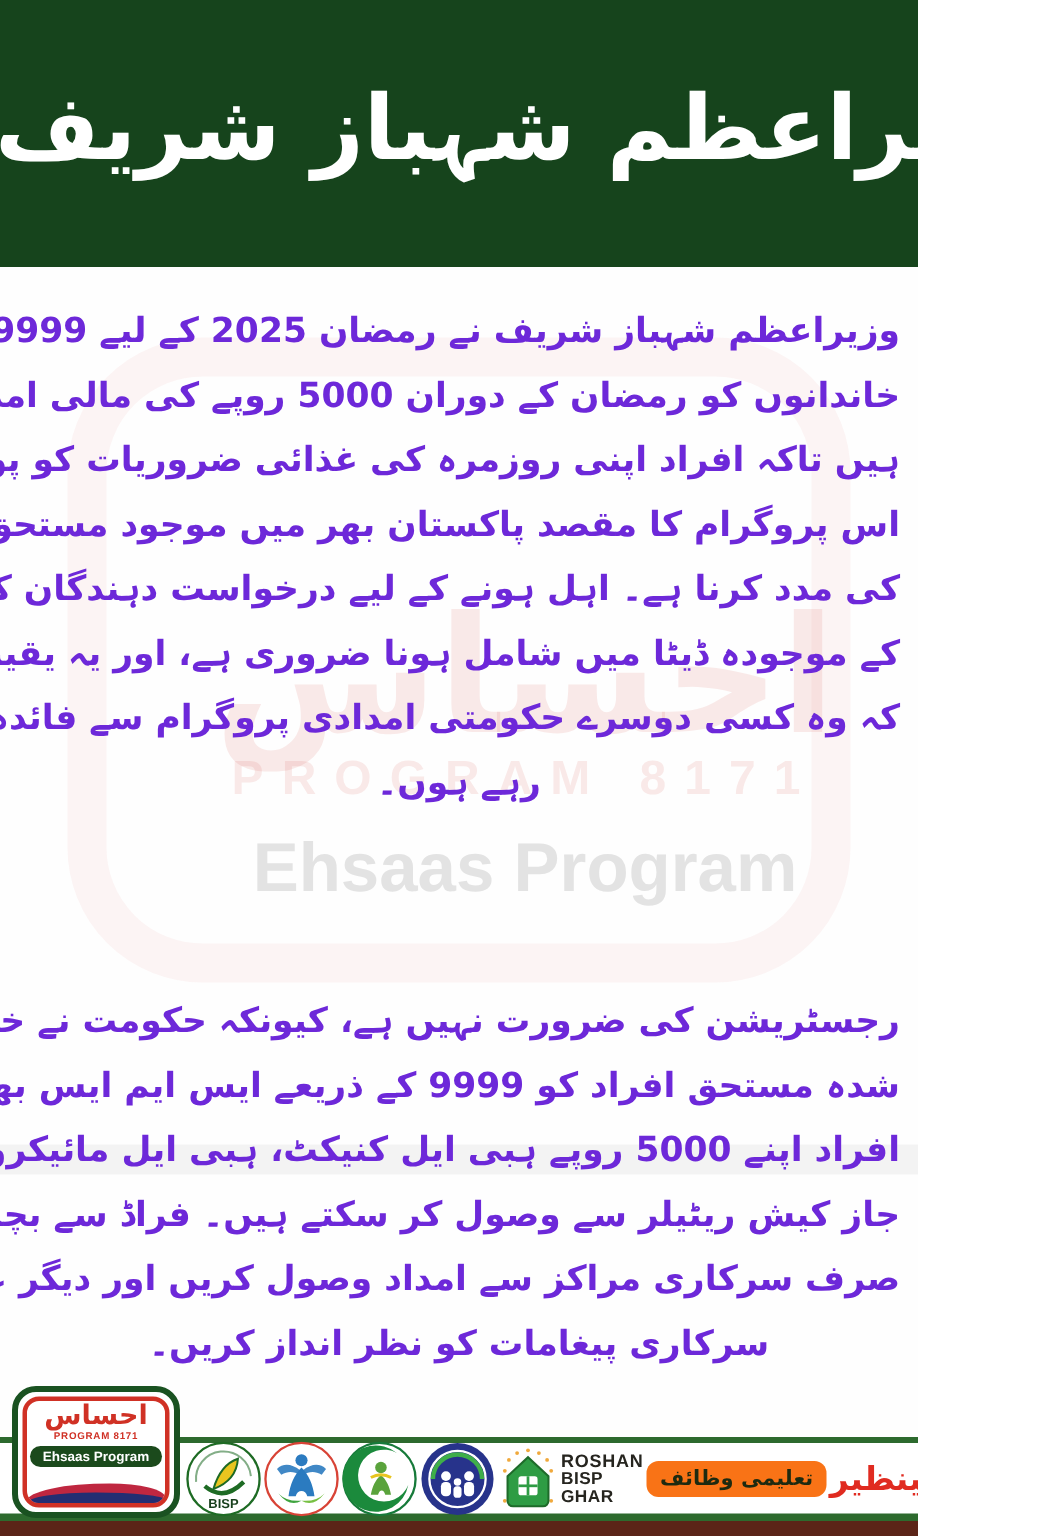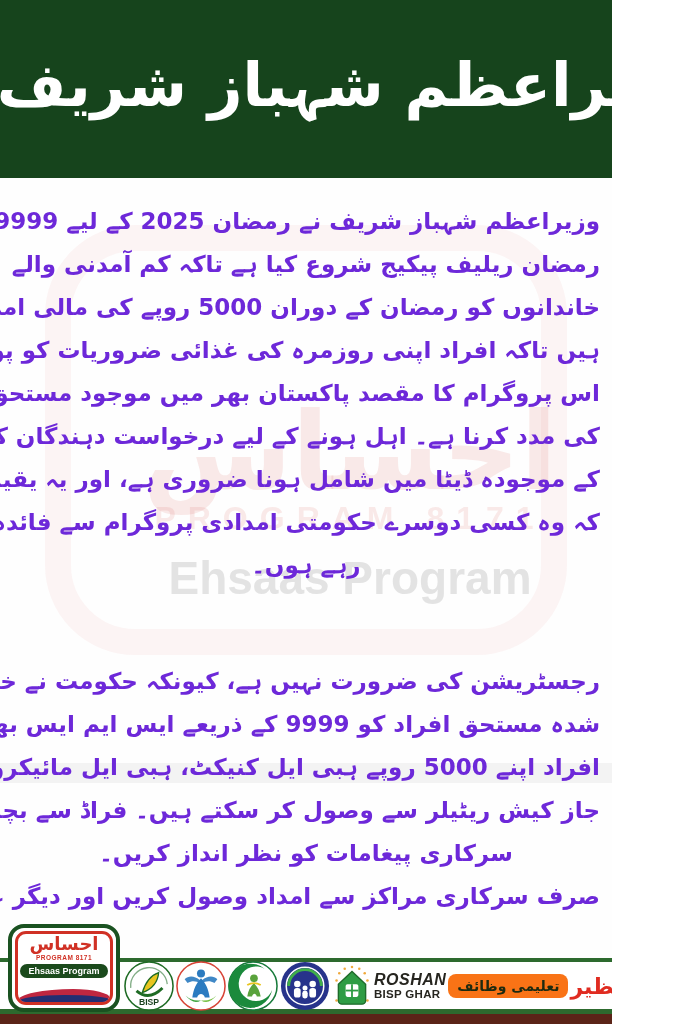"رمضان ریلیف پیکیج شروع کیا" div.line { html: <div>رمضان ریلیف پیکیج شروع کیا ہے تاکہ کم آمدنی والے</div> -> none }
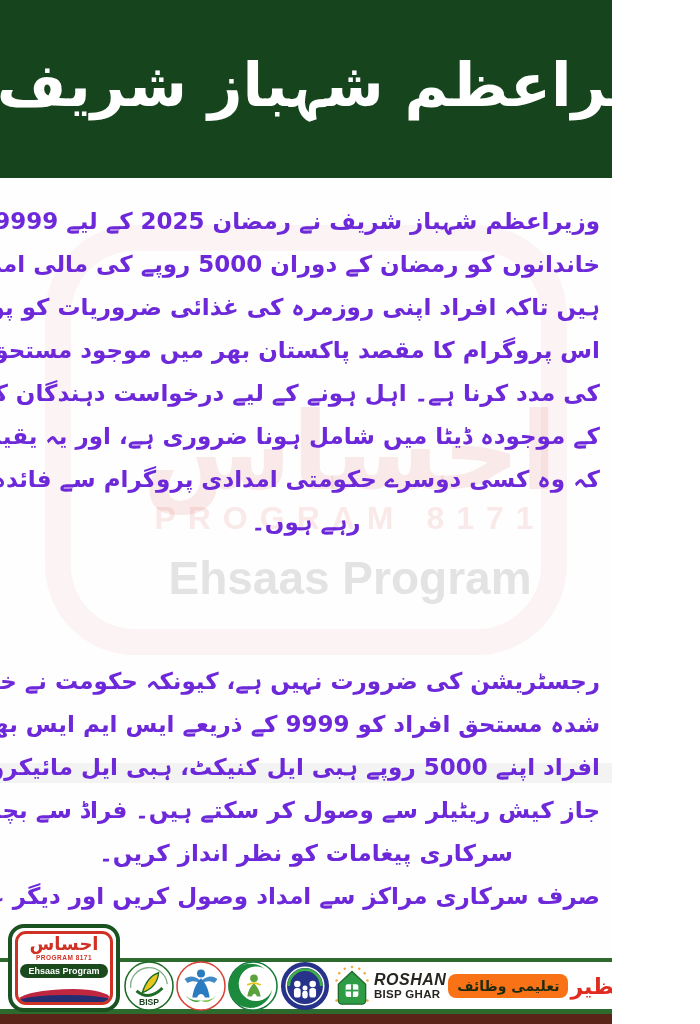"سرکاری پیغامات کو نظر انداز" div.line { order: before "صرف سرکاری مراکز سے امداد" -> after "صرف سرکاری مراکز سے امداد" }
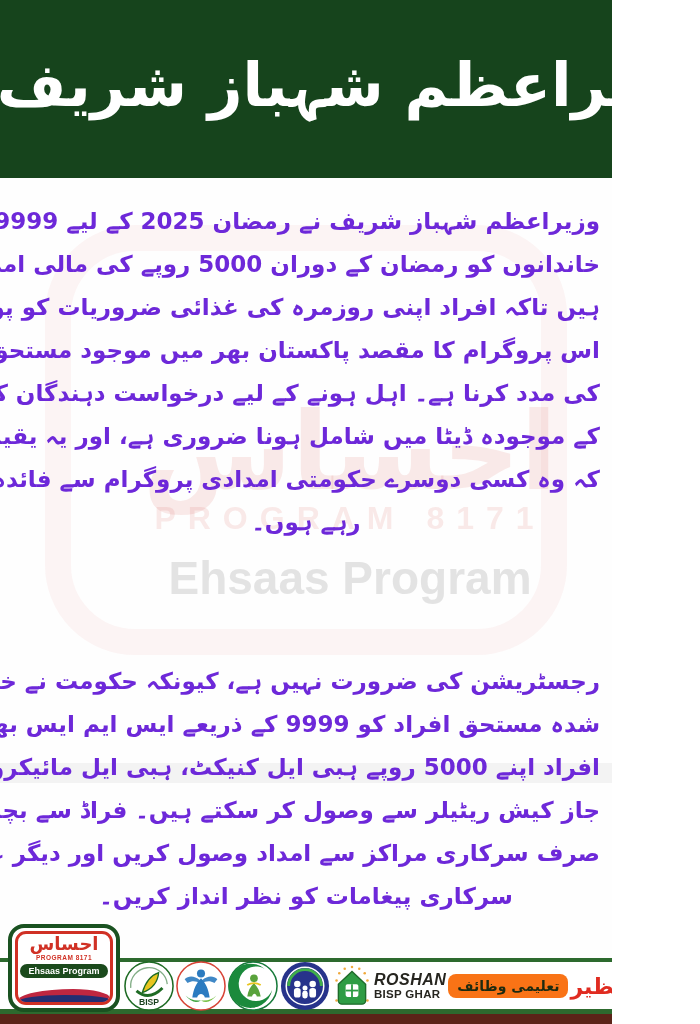"ROSHAN" .roshan-text .r1 { font-size: 16px -> 12px; font-style: italic -> none }
